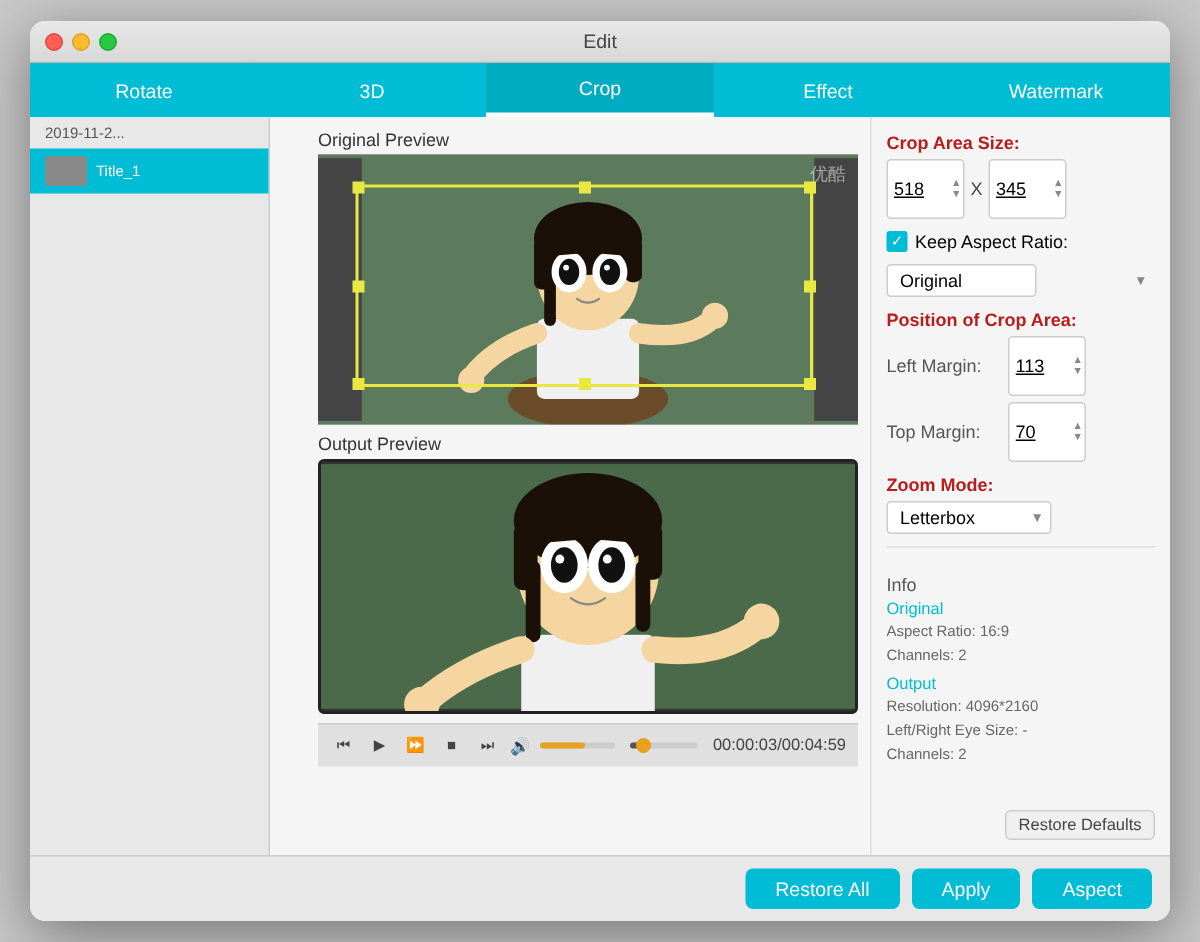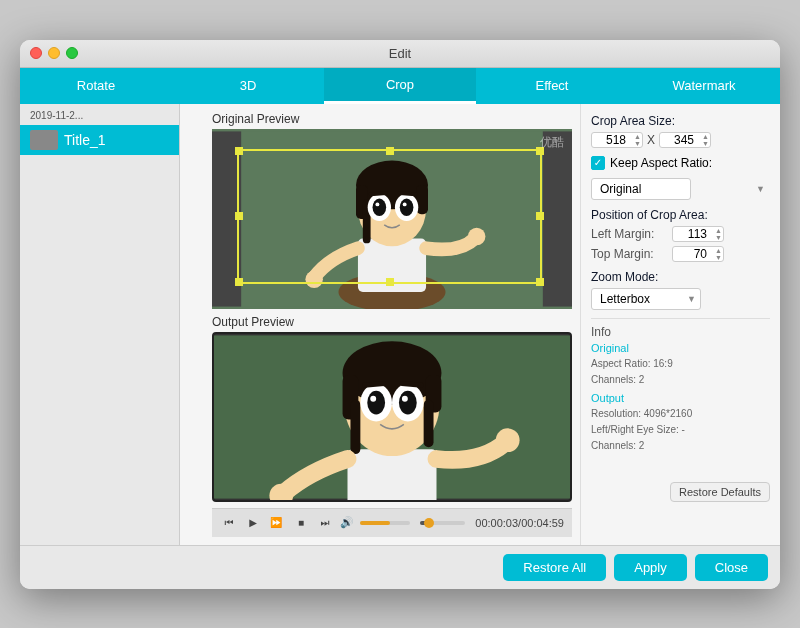"Crop Area Size:" .panel-section-title { color: #0f172a -> #b91c1c; font-weight: 400 -> 700 }
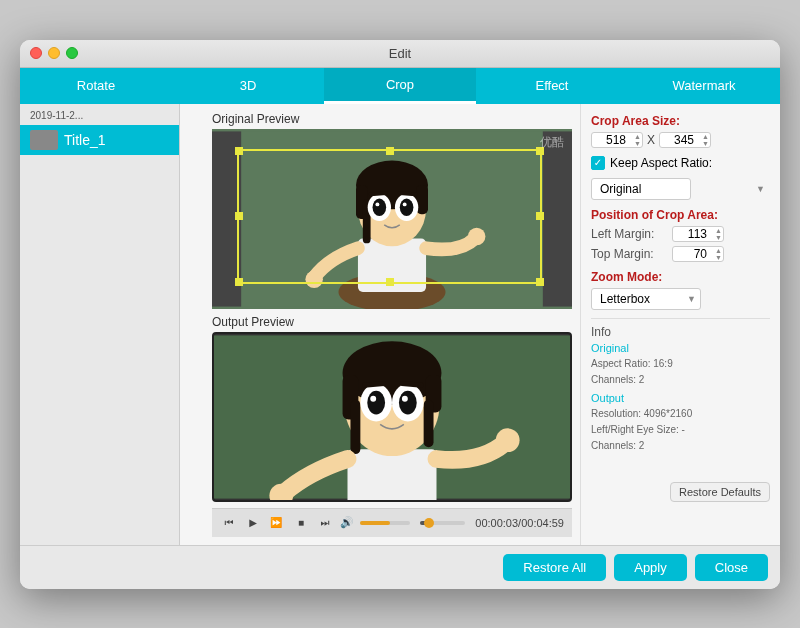"Title_1" .sidebar-label { font-size: 14px -> 10px }
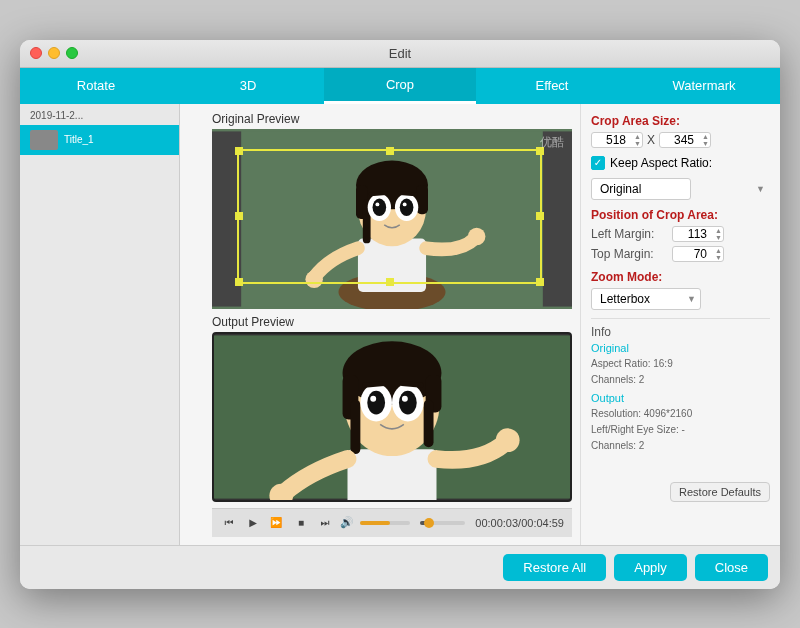"518" .number-input { height: 16px -> 40px; text-align: right -> left; text-decoration: none -> underline }
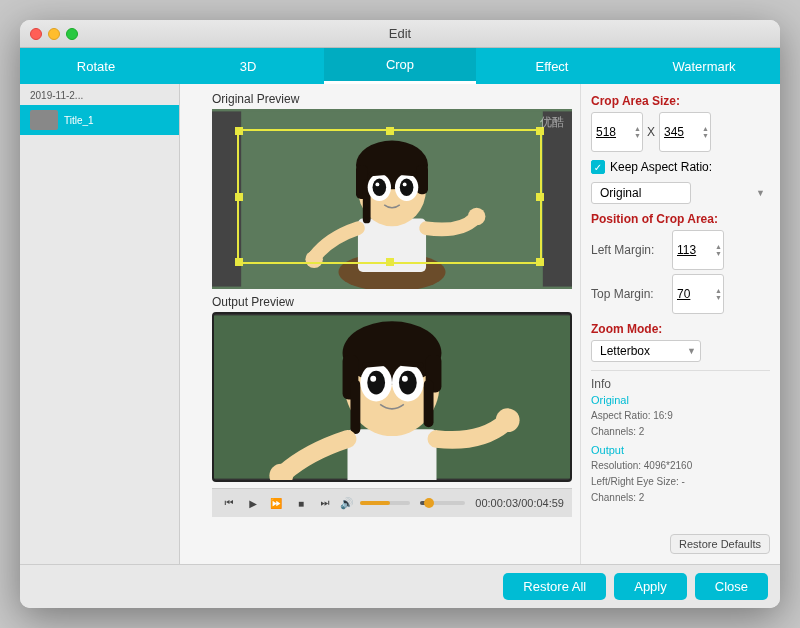"Info" .info-section { padding-top: 6px -> 18px }
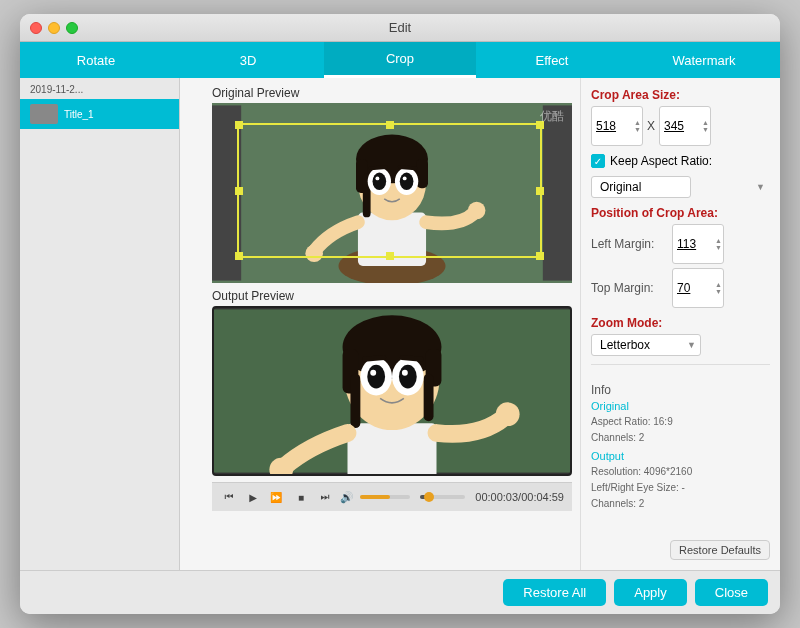"Close" button.btn { text: Close -> Aspect }
